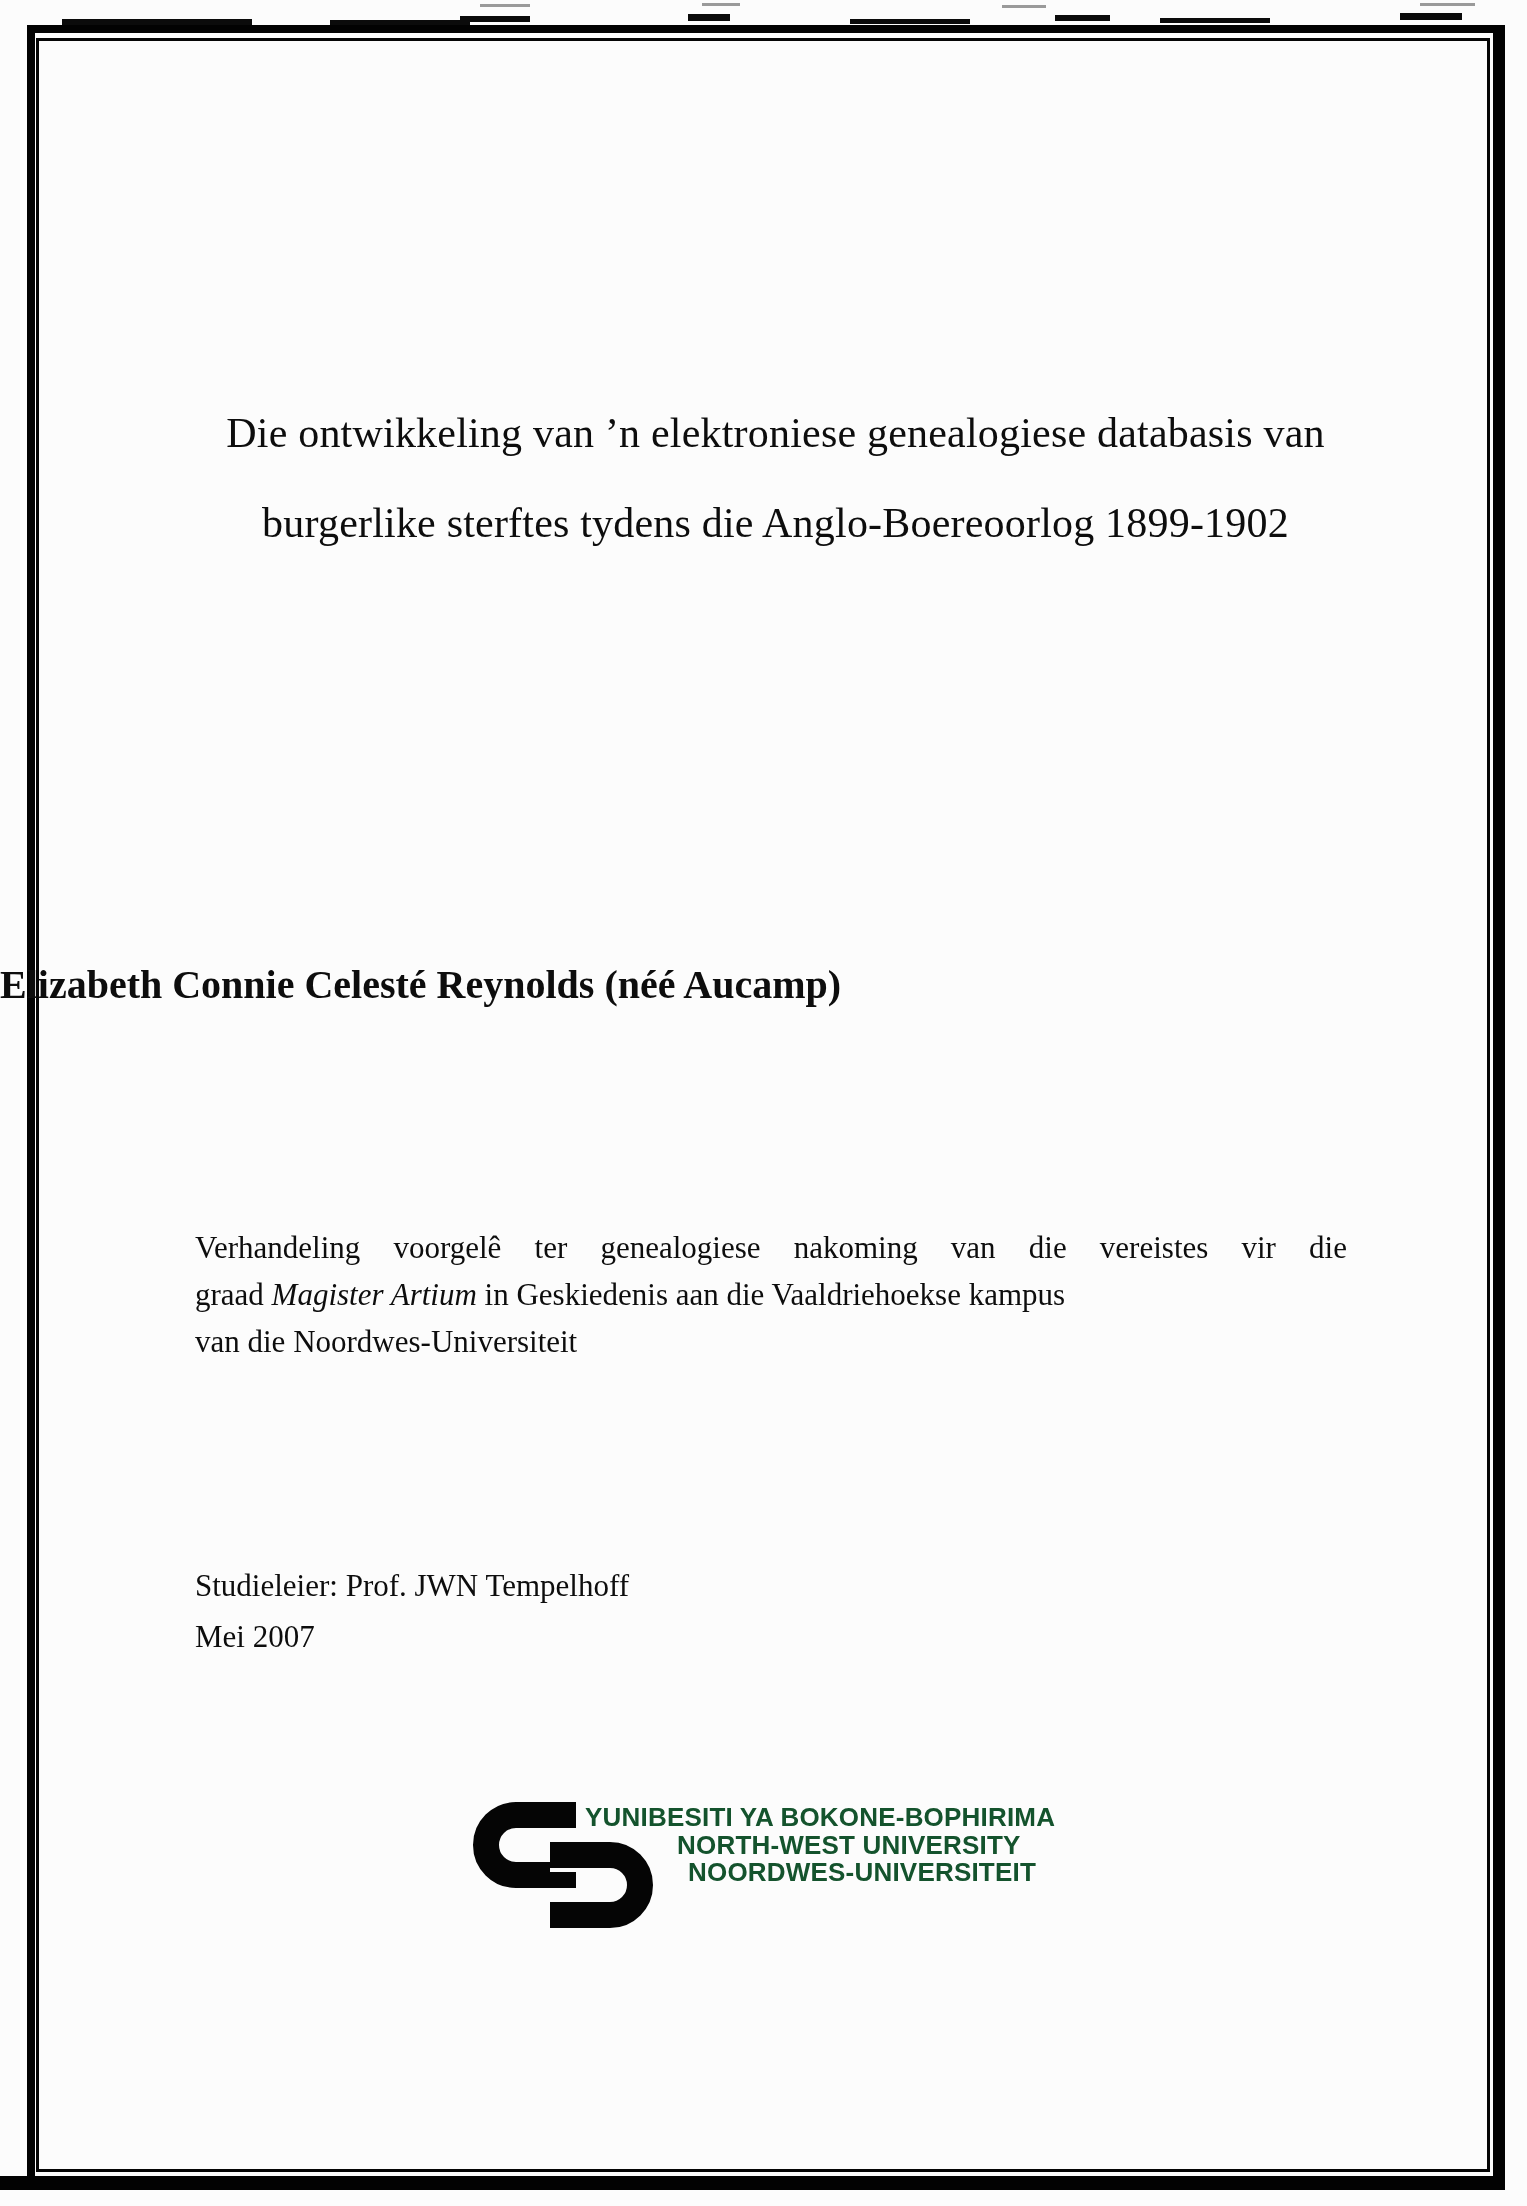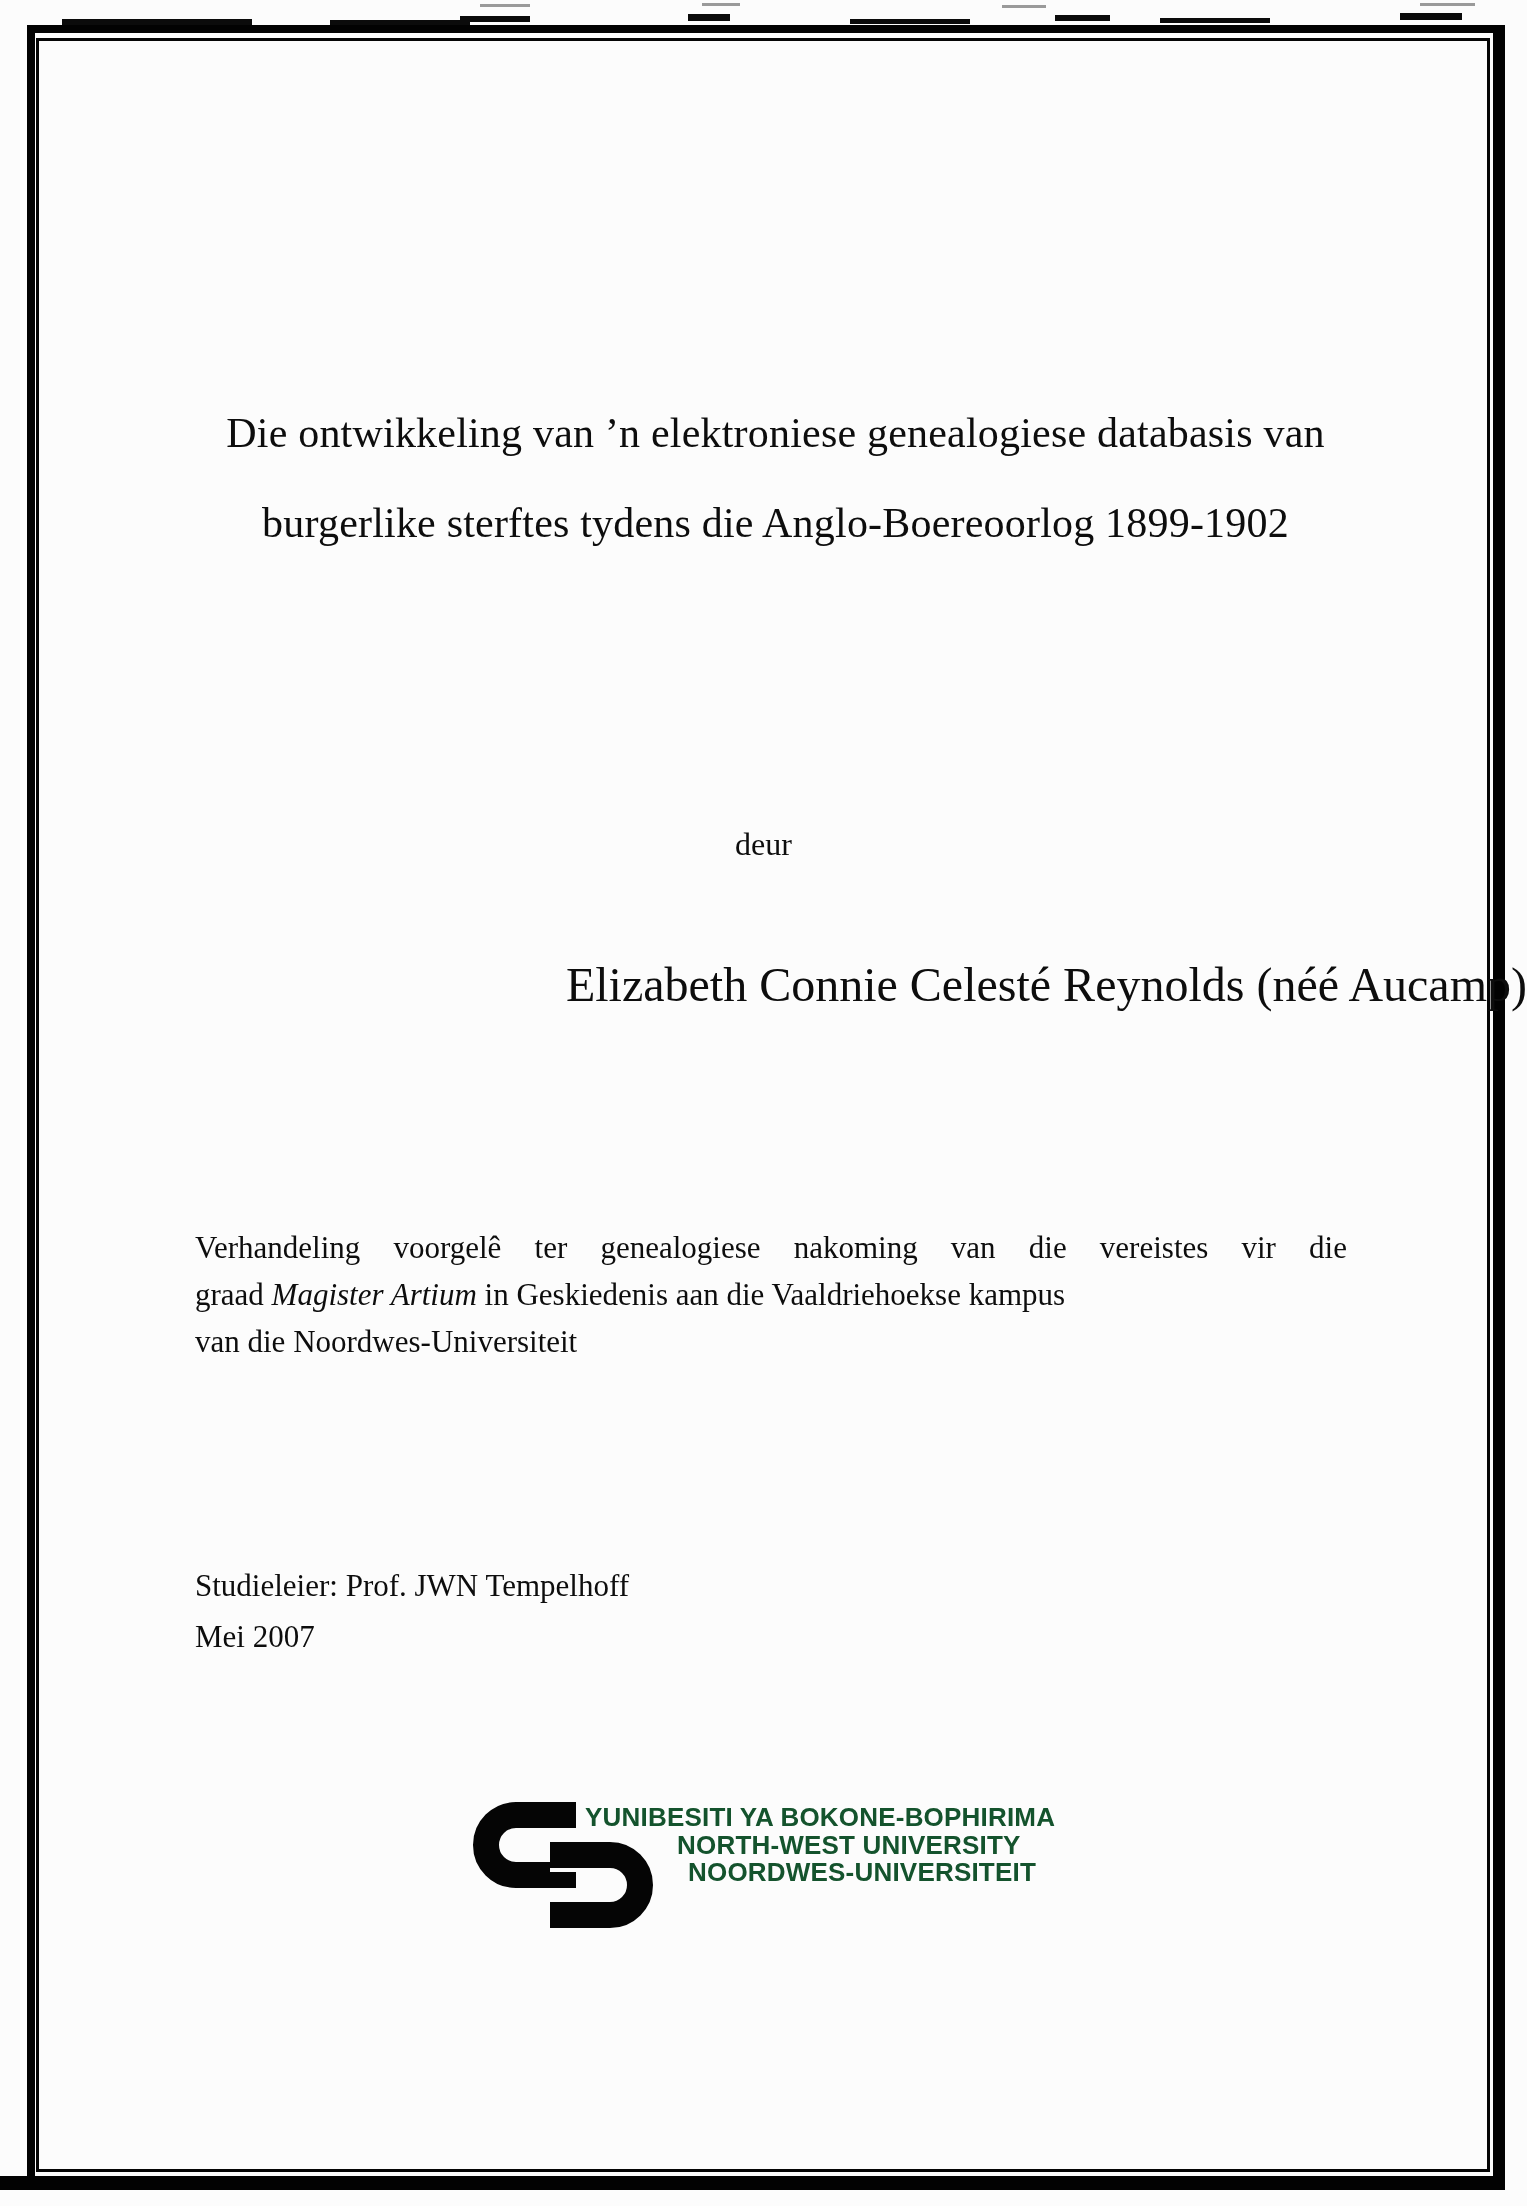"deur" div.byline { html: <div>deur</div> -> none }
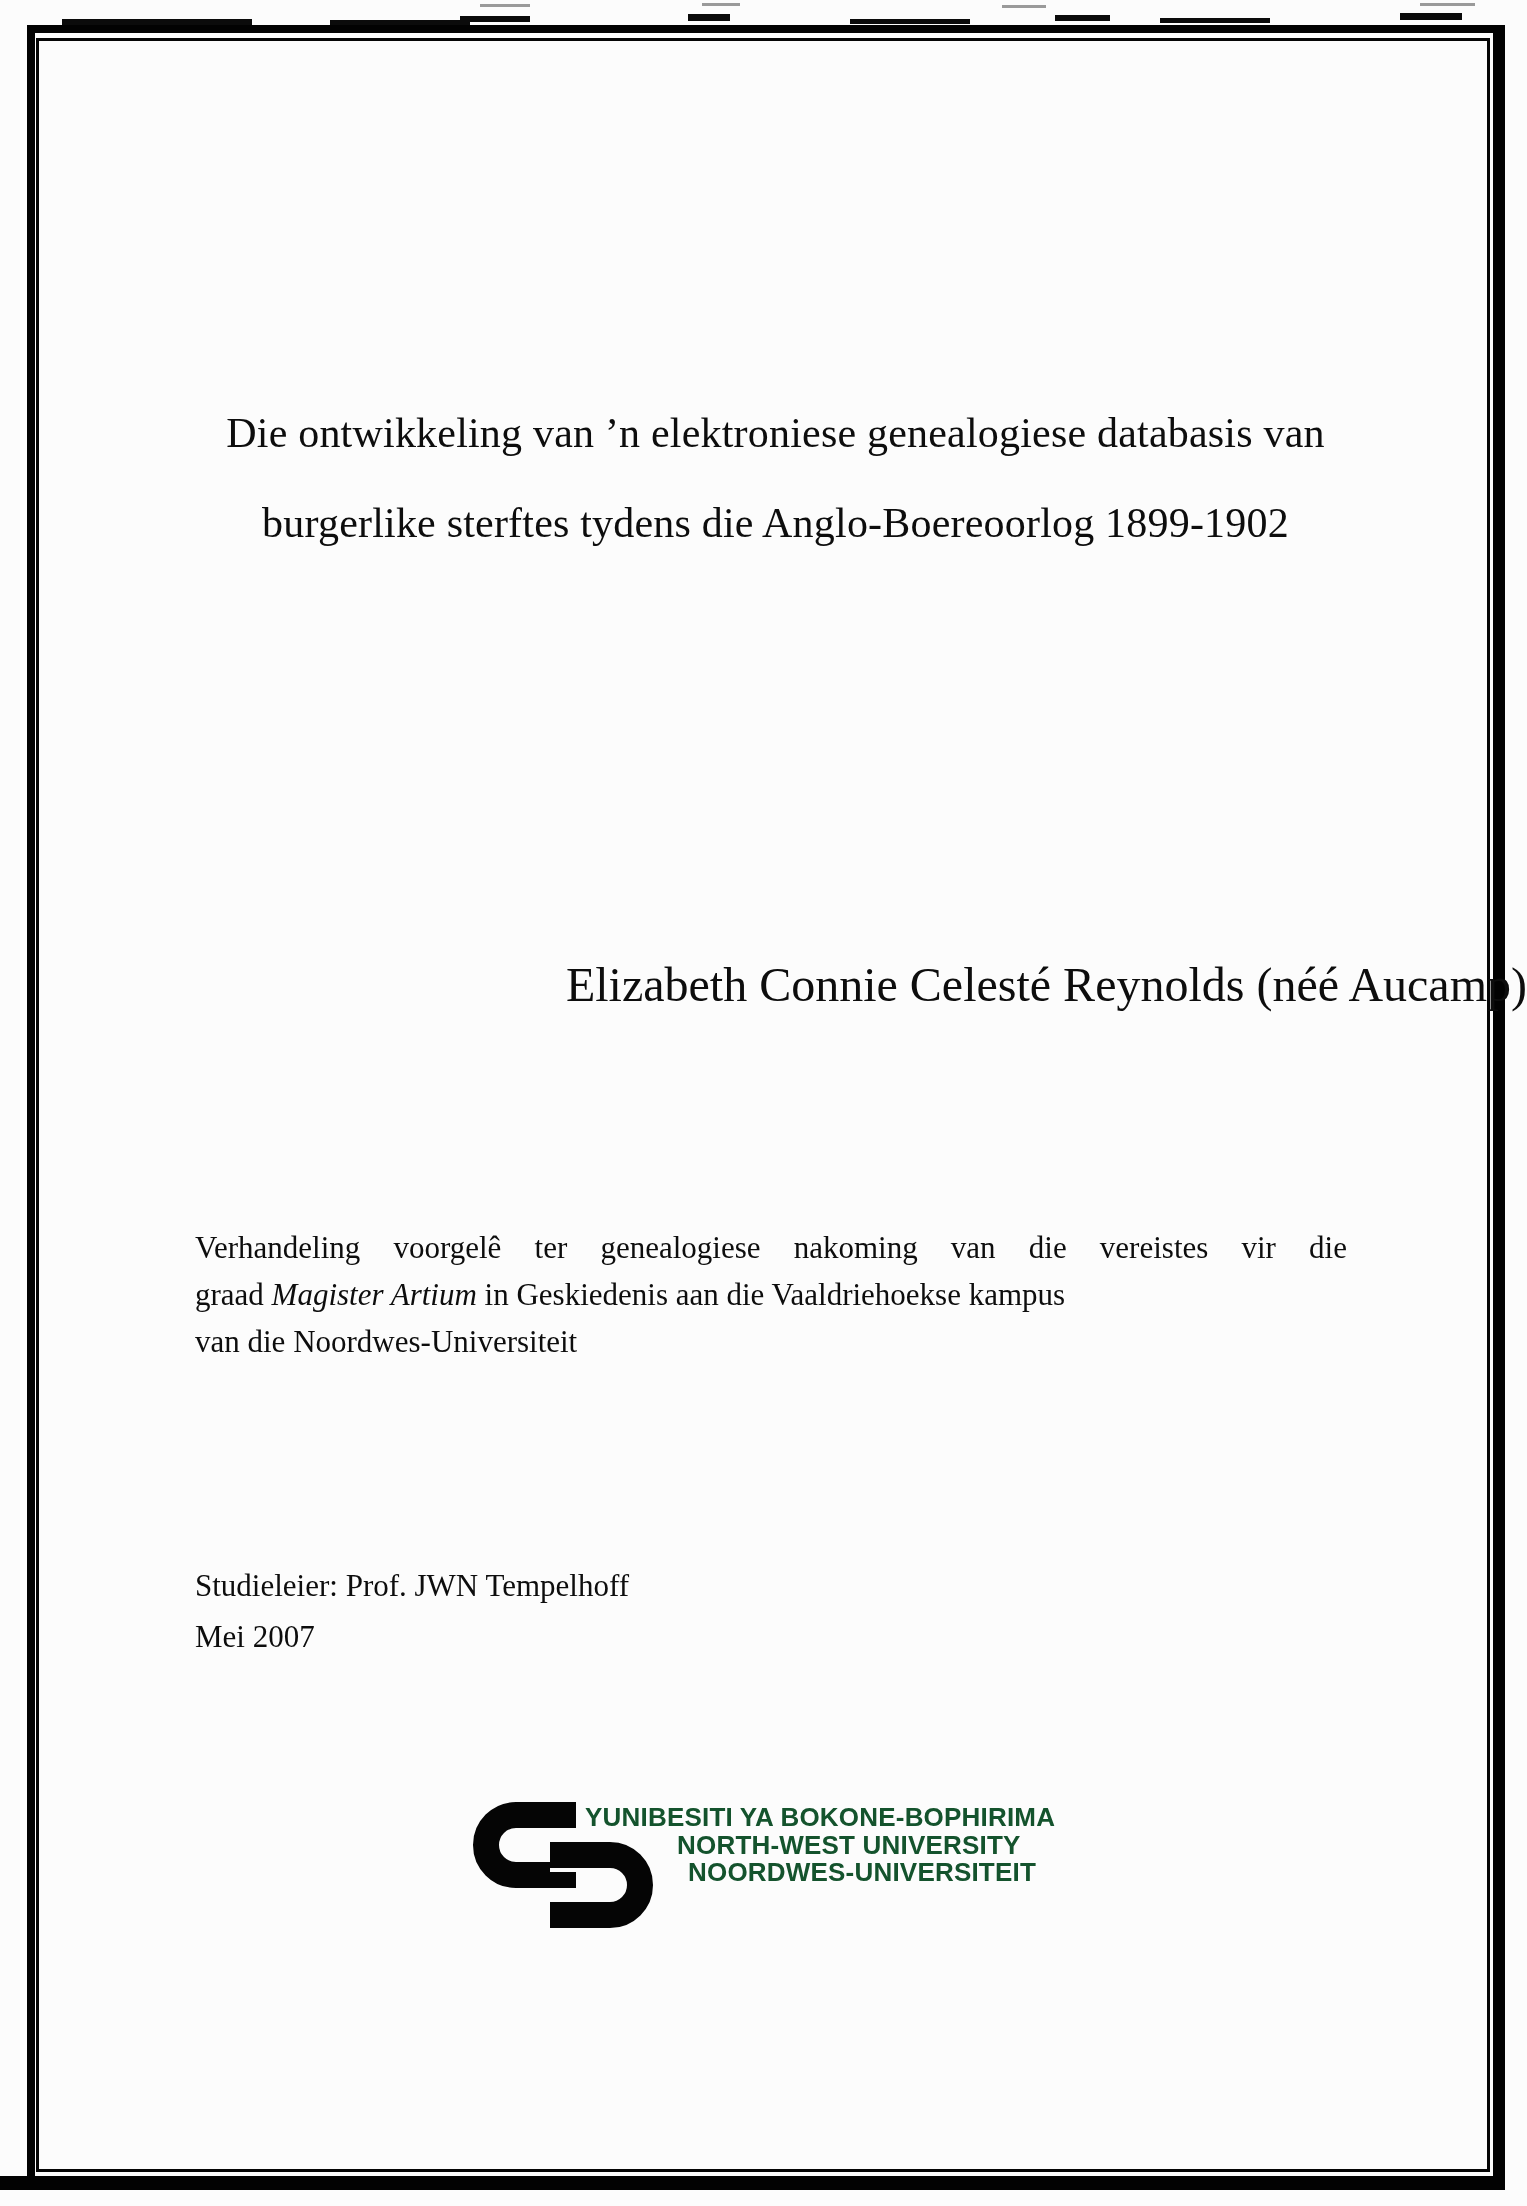"Elizabeth Connie Celesté Reynolds (néé" .author { font-size: 48px -> 40px; font-weight: none -> bold; text-align: right -> left }
